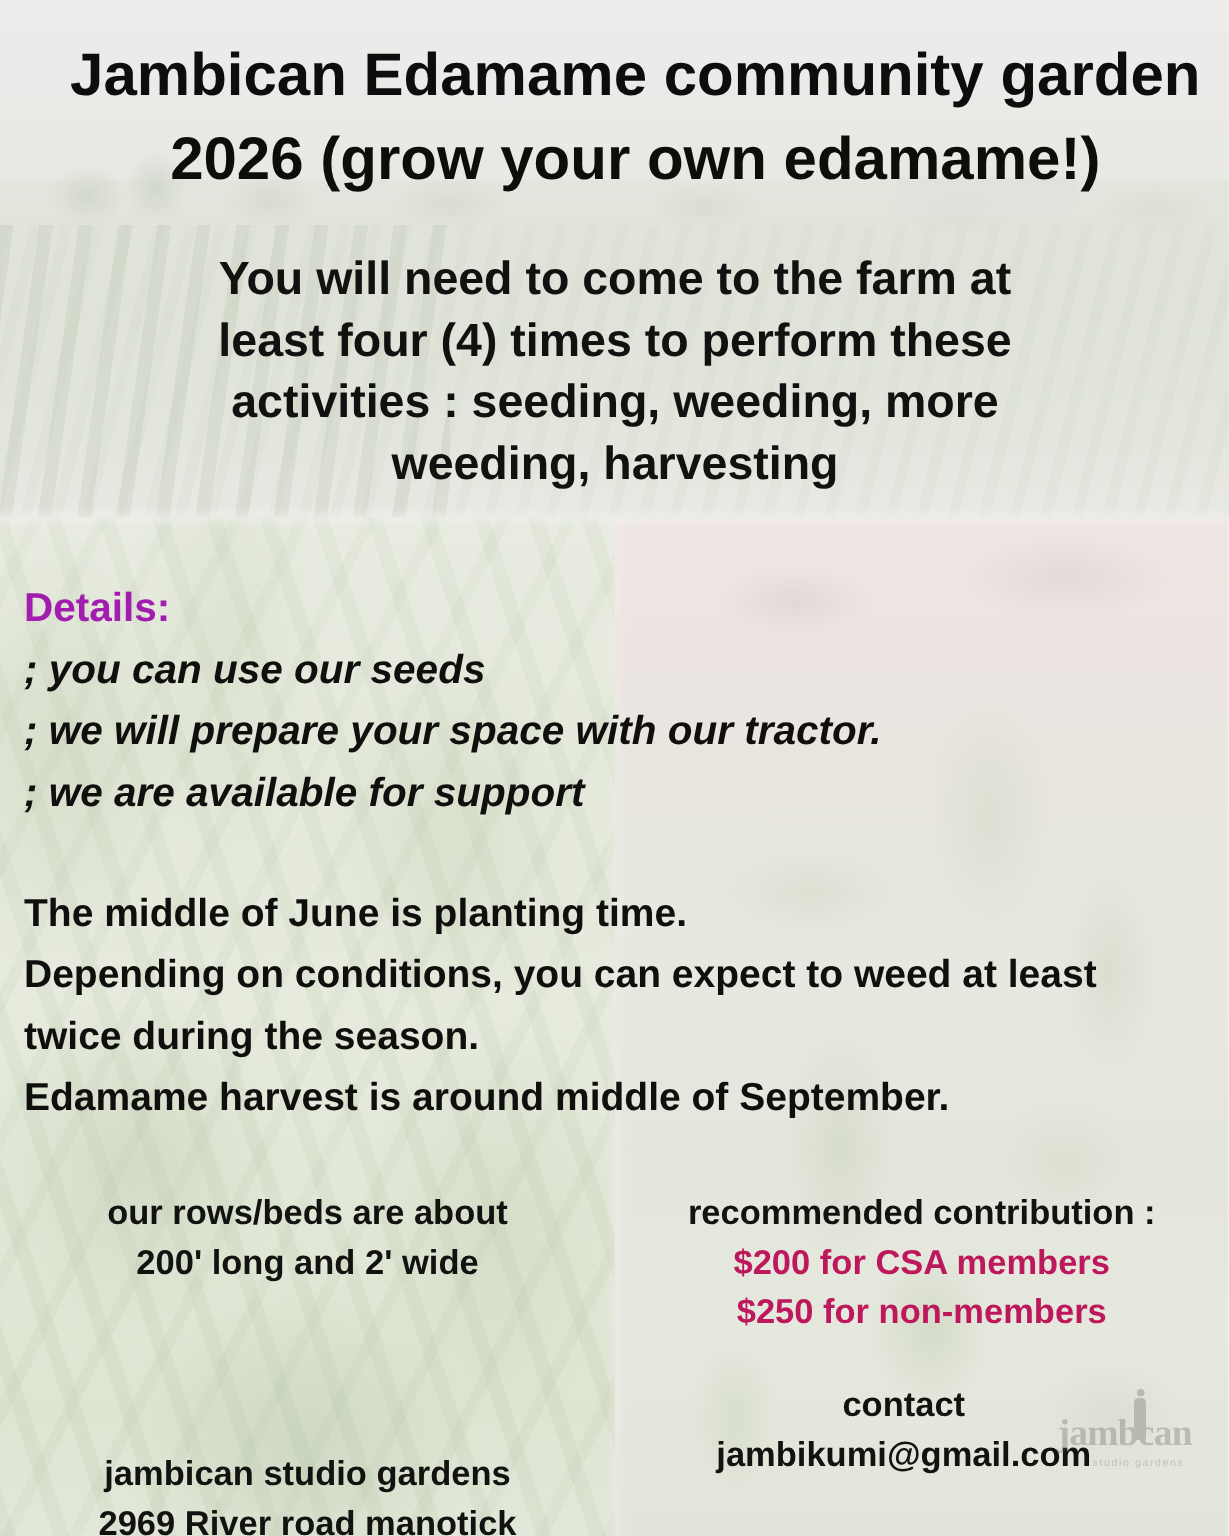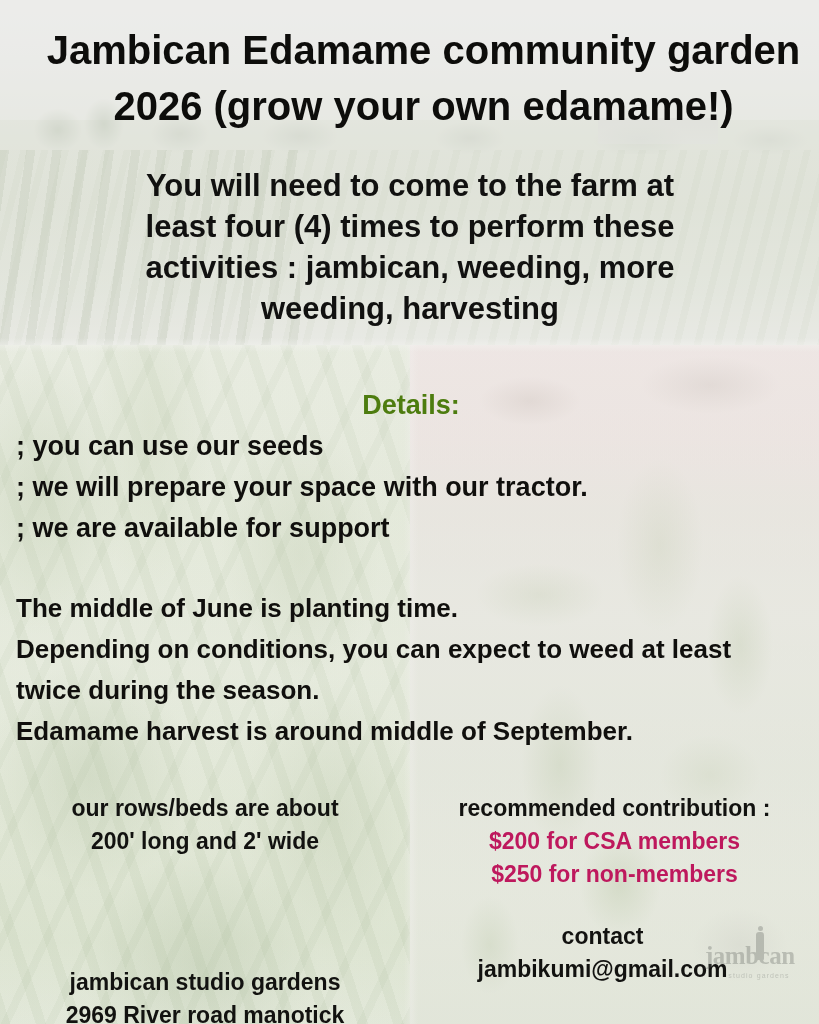"activities : jambican, weeding, more" div.subtitle-line { text: jambican -> seeding }
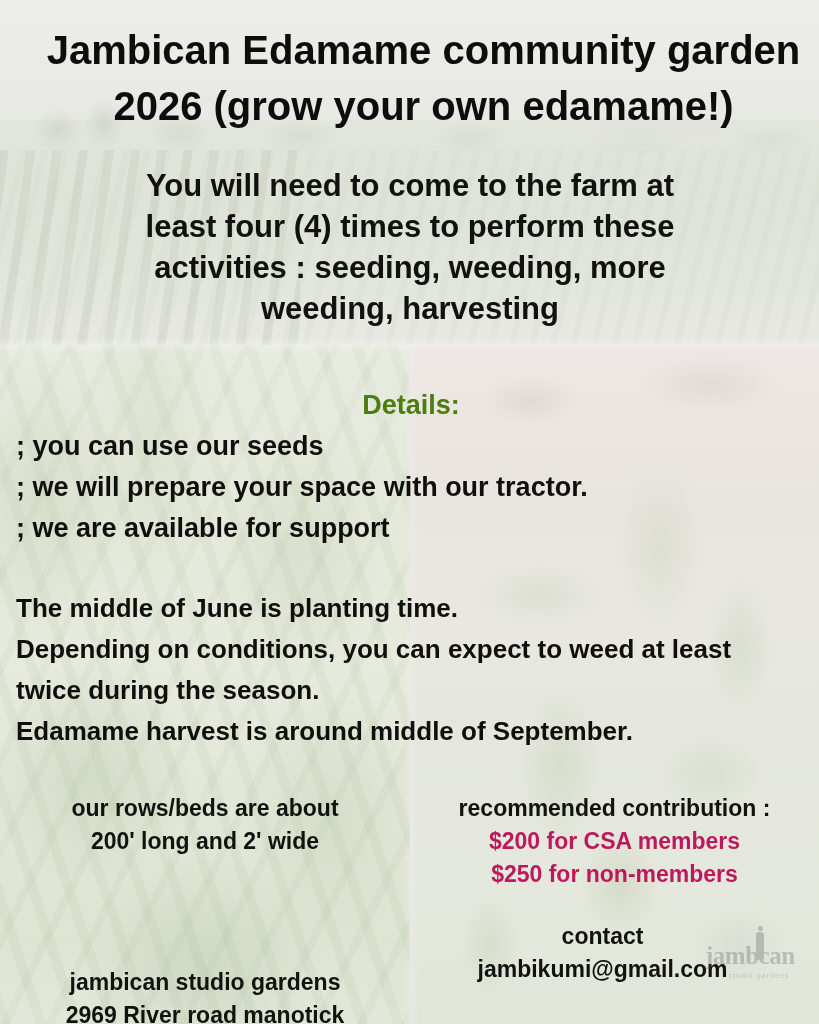"Details:" .details-head { color: #4d7c0f -> #a21caf; text-align: center -> none }
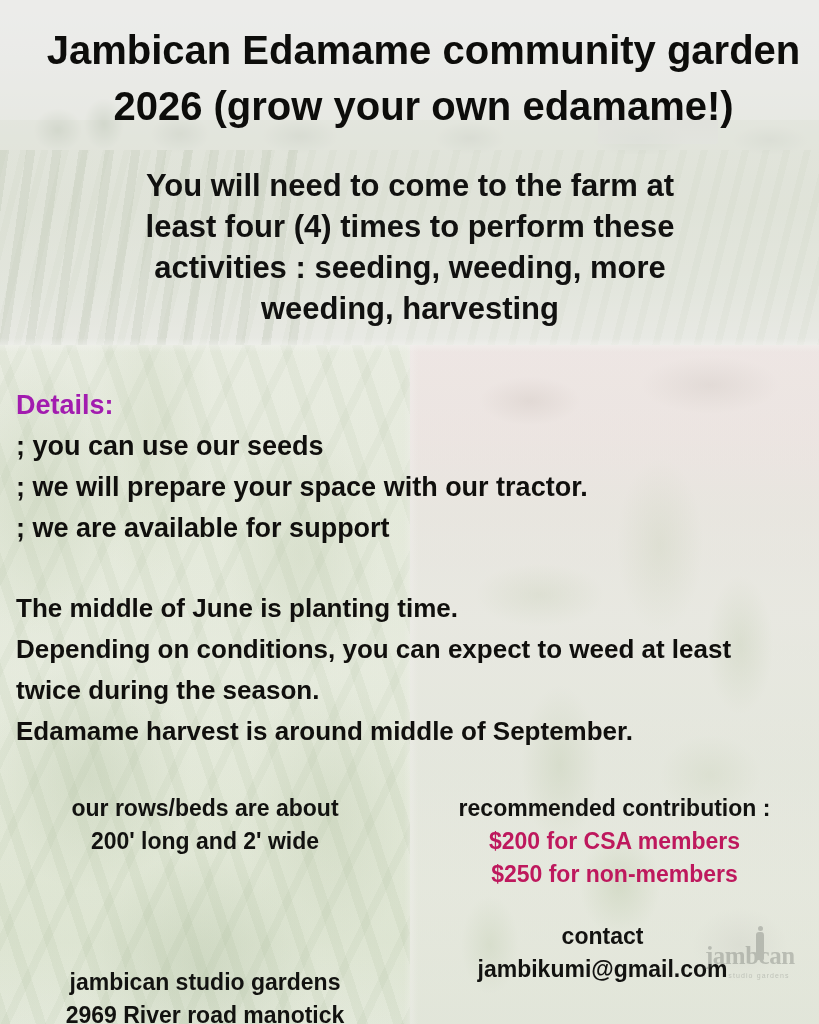"; you can use our" .details-item { font-style: none -> italic }
